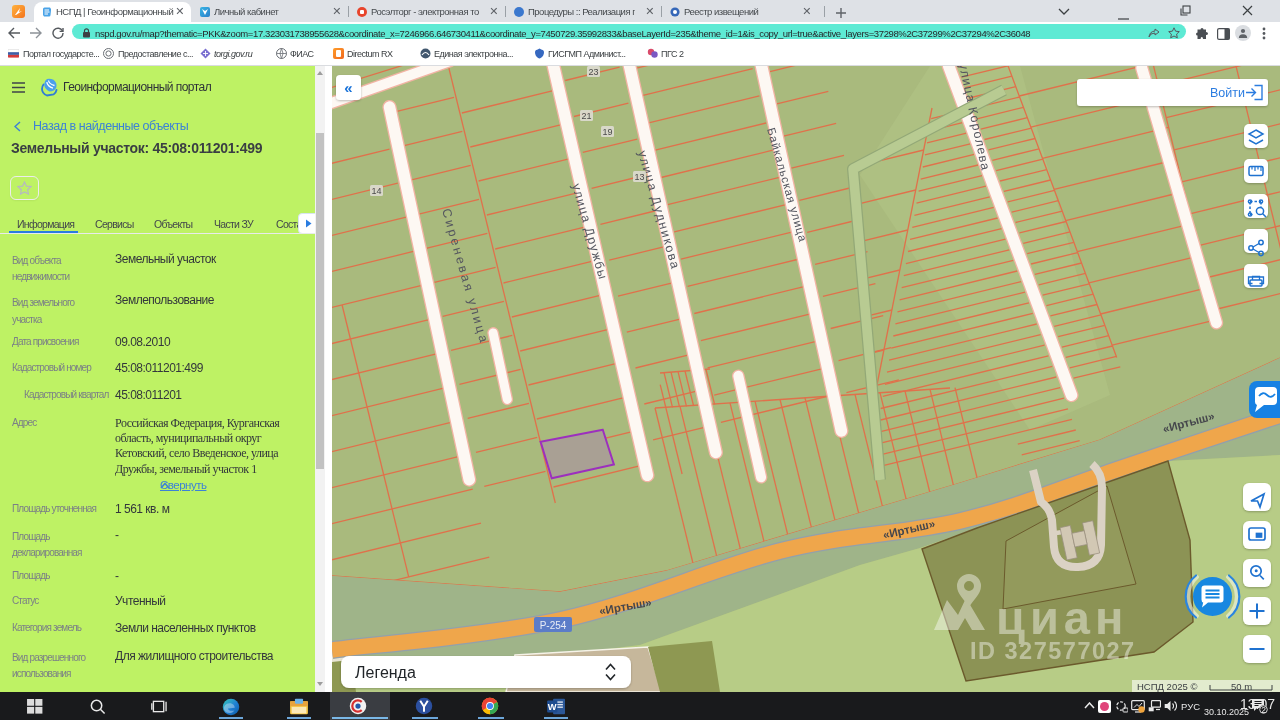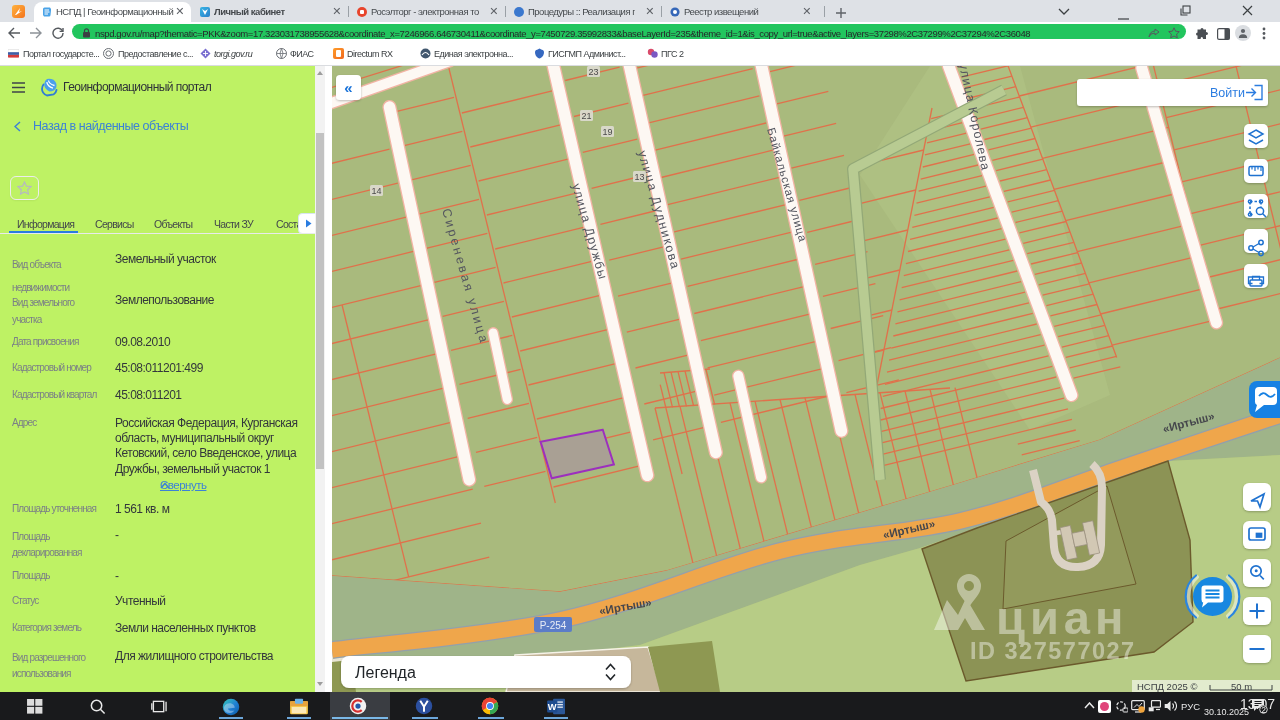"Личный кабинет" div.tabtitle { font-weight: bold -> none }
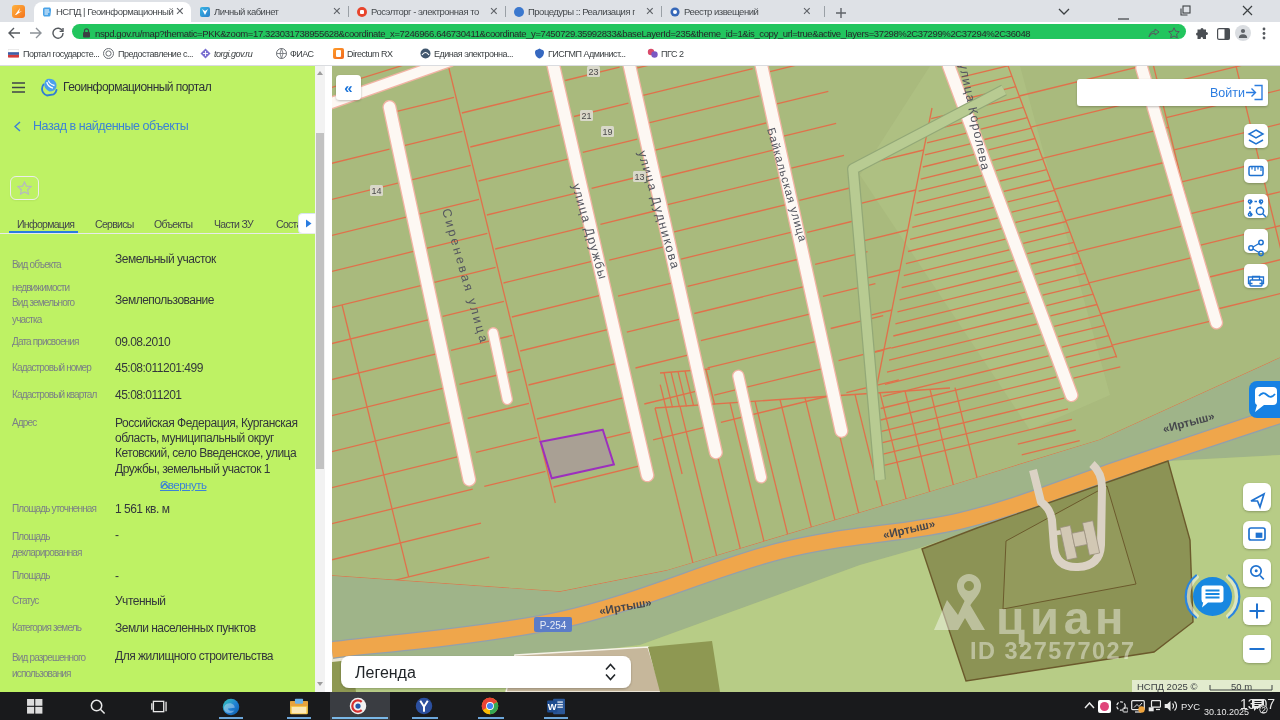"nspd.gov.ru/map?thematic=PKK&zoom=17.323" #urlpill { background: #22c55e -> #5eead4 }
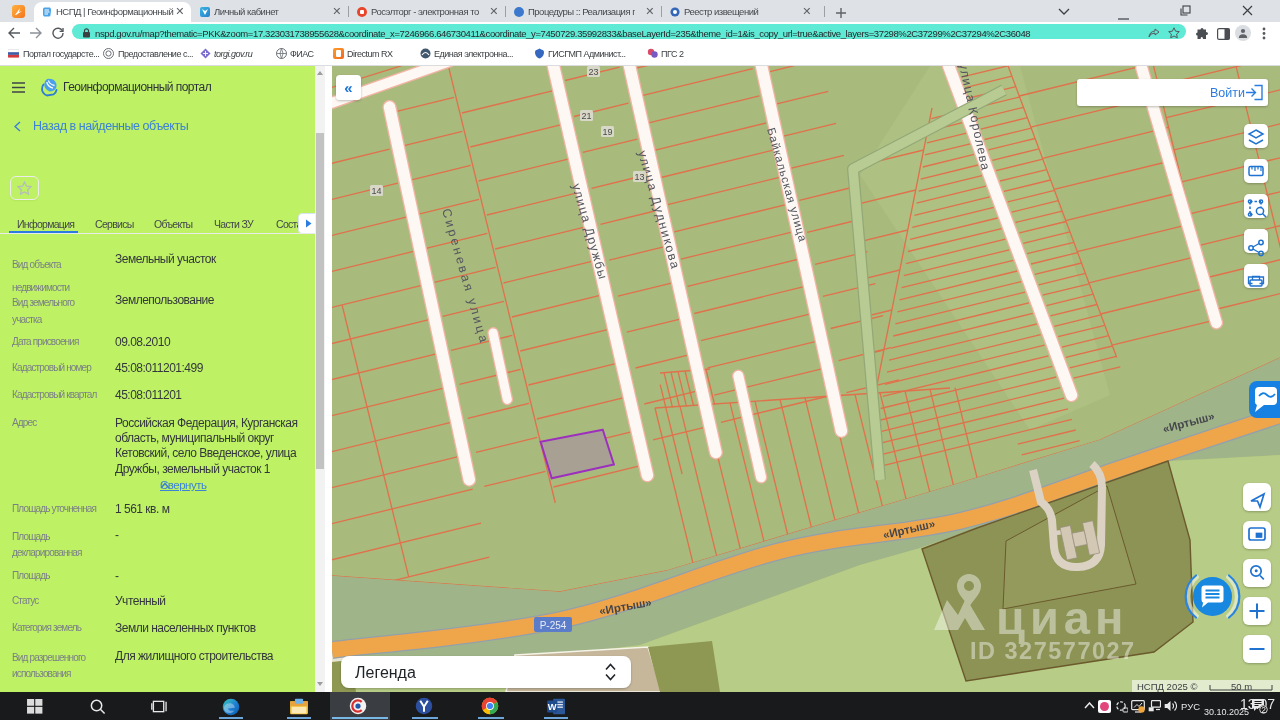"Земельный участок: 45:08:011201:499" div { html: none -> <div>Земельный участок: 45:08:011201:499</div> }
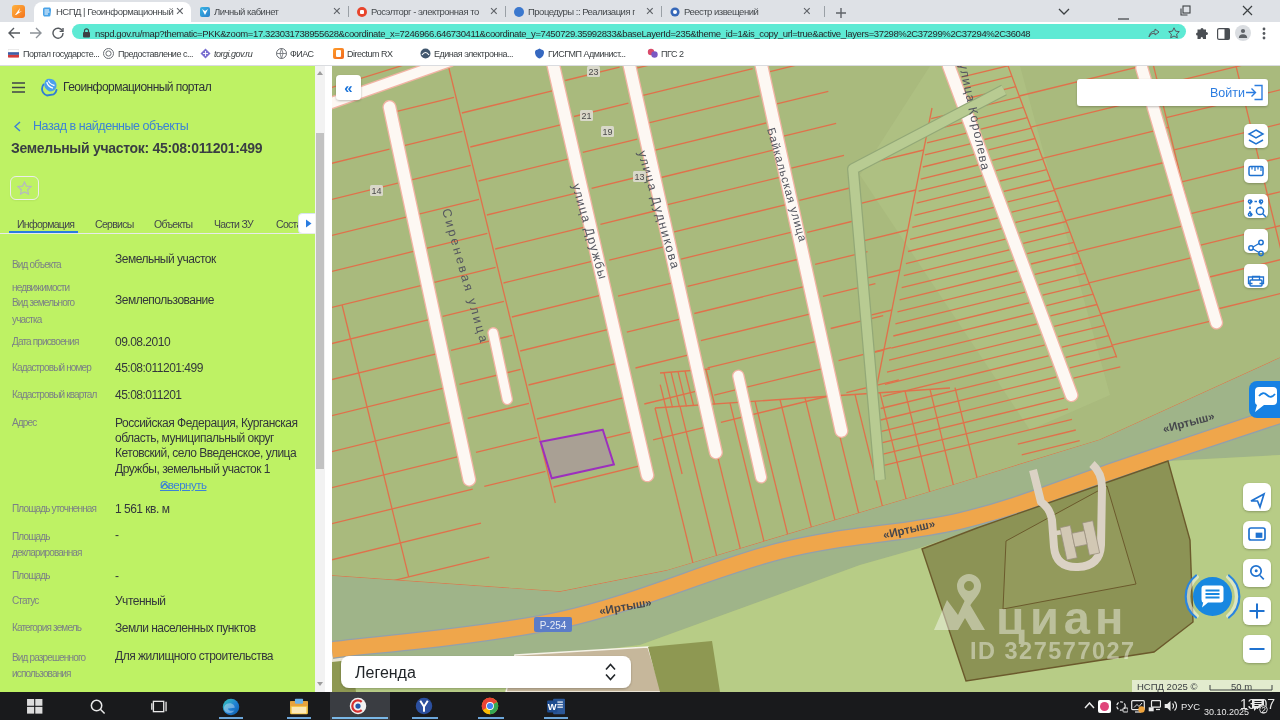"Вид объекта" div.label { line-height: 23px -> 16px }
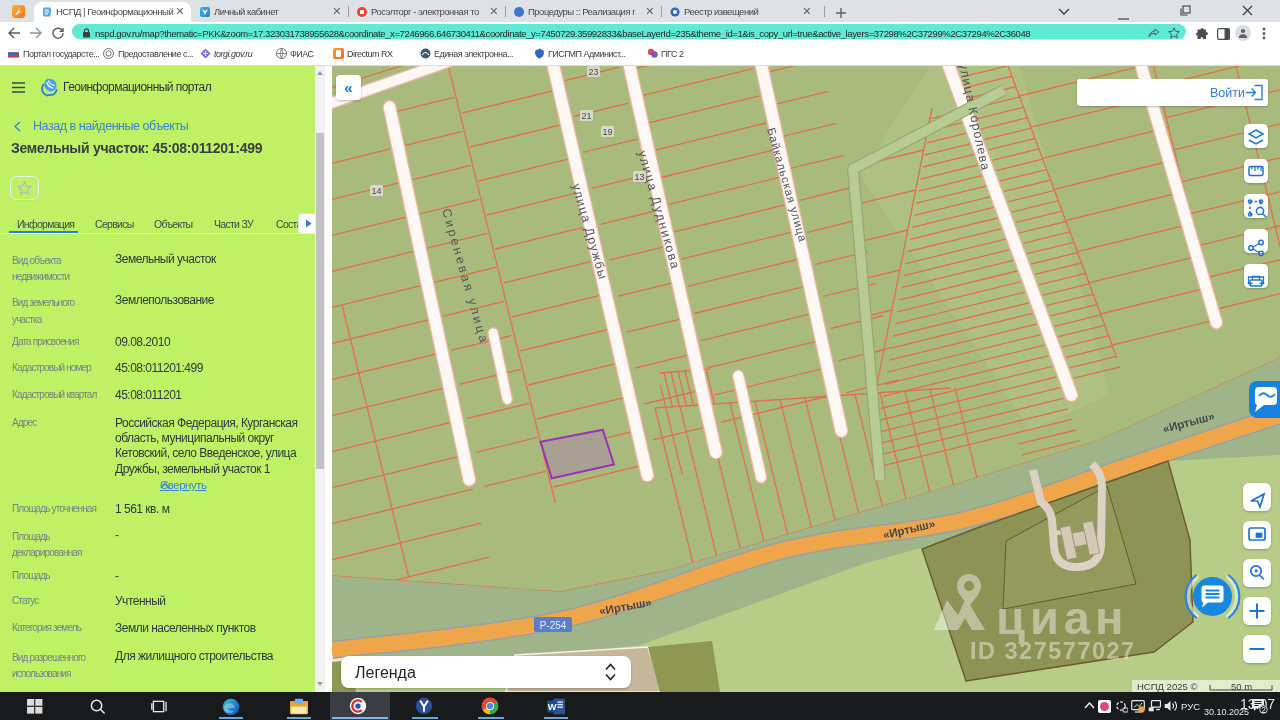"Кадастровый квартал" div.label { left: 12px -> 24px }
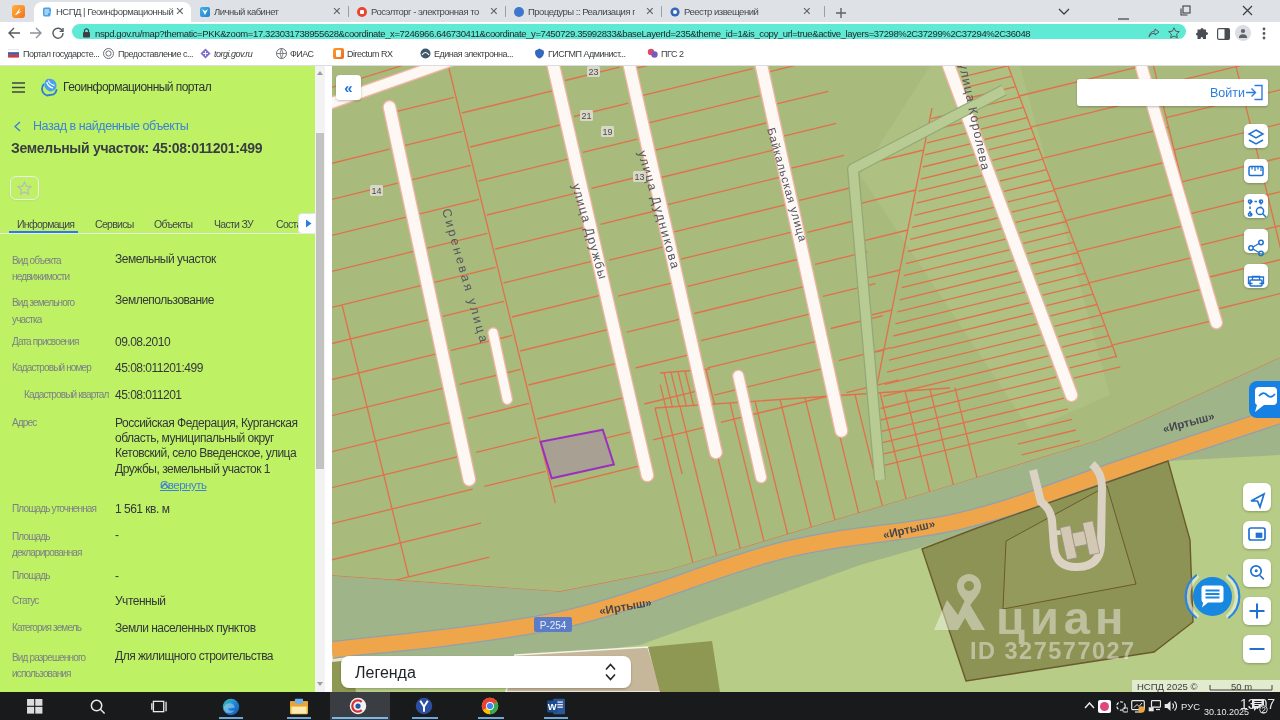"Российская Федерация, Курганская" div.value { font-family: none -> Liberation Serif, serif }
